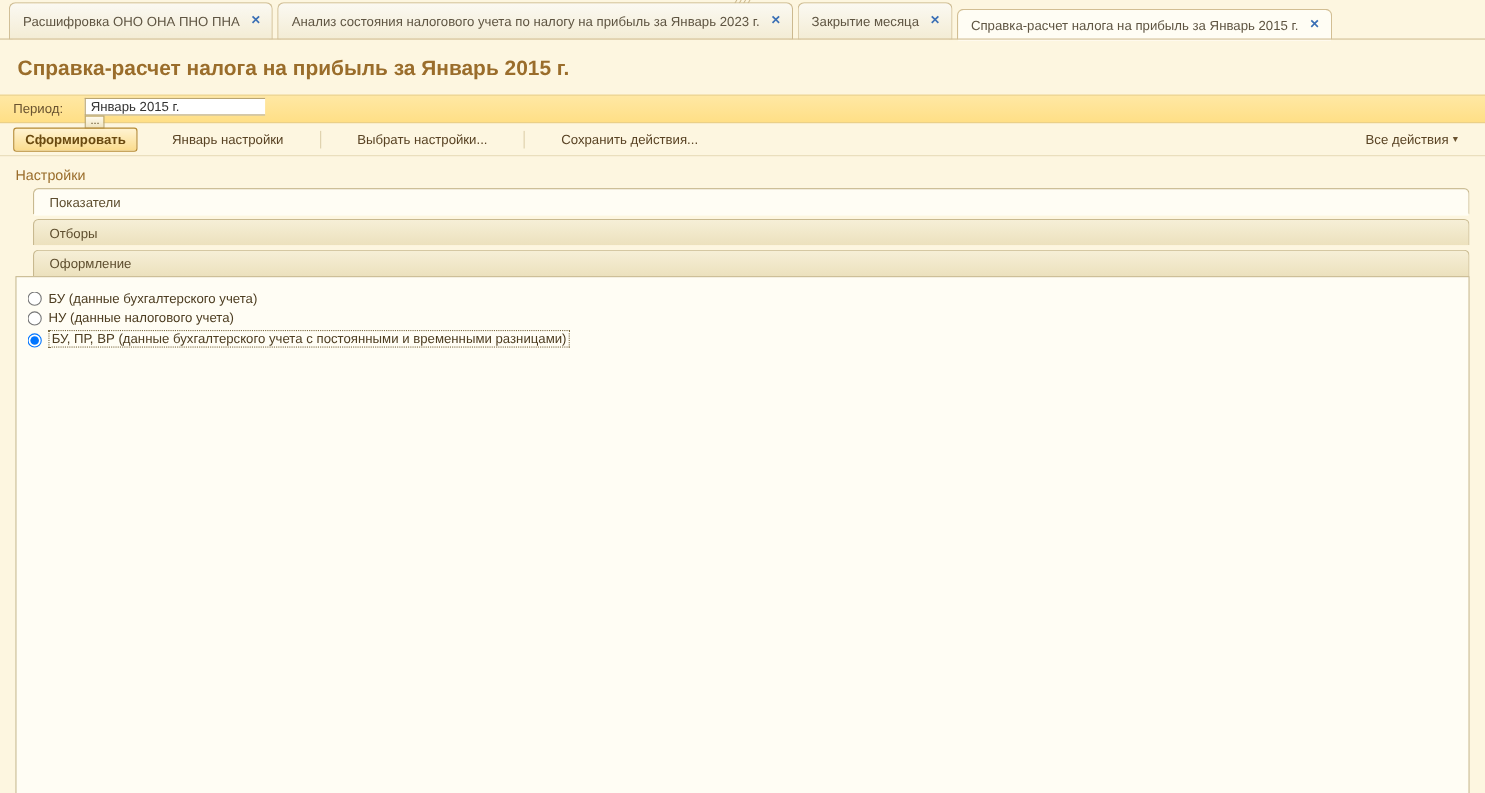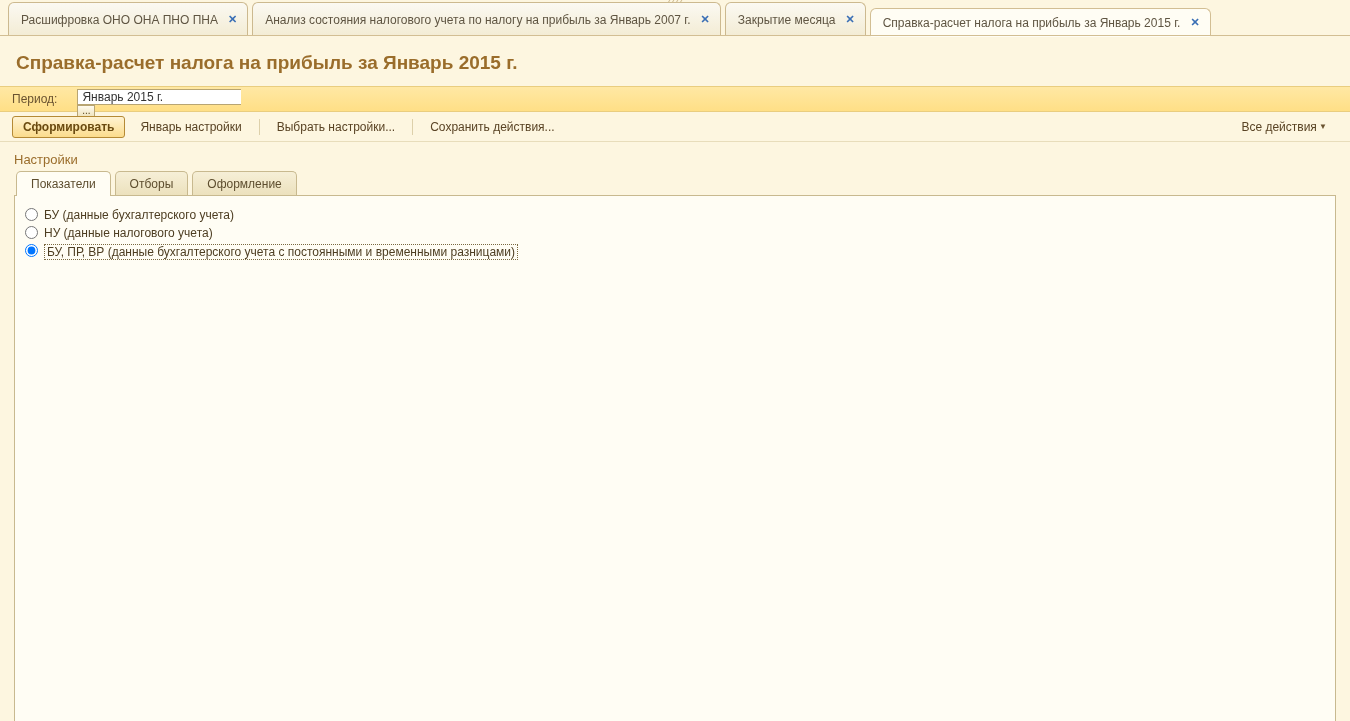"Анализ состояния налогового учета по" span { text: 2007 -> 2023 }
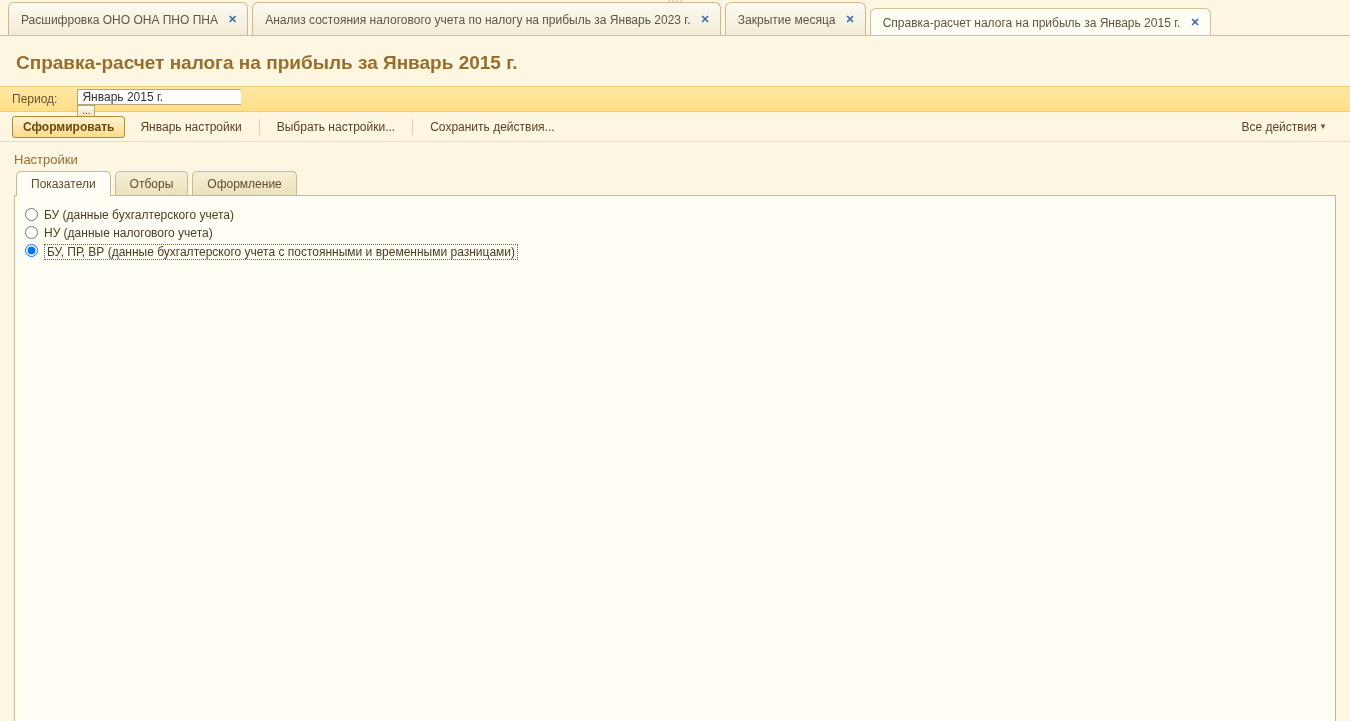"Сформировать" .toolbar { gap: 4px -> 20px }
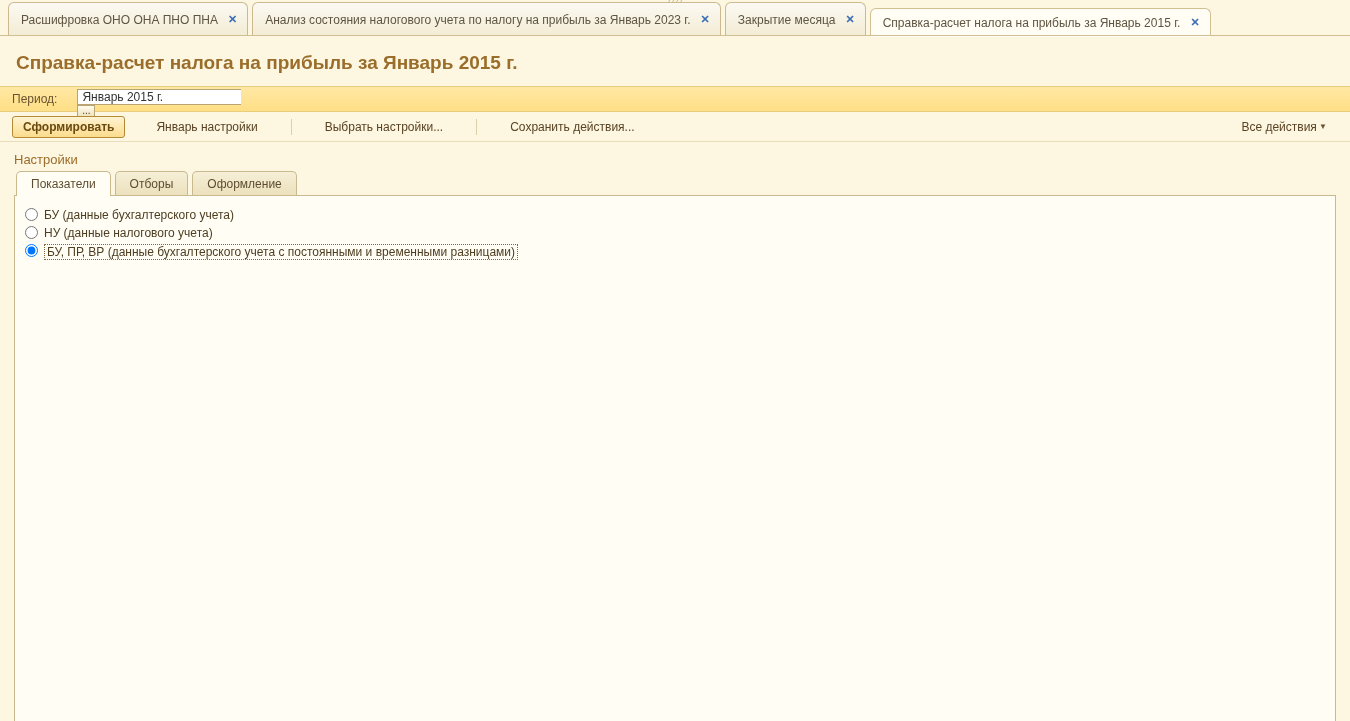"Показатели" .inner-tabs { flex-direction: none -> column; margin-left: 2px -> 16px }
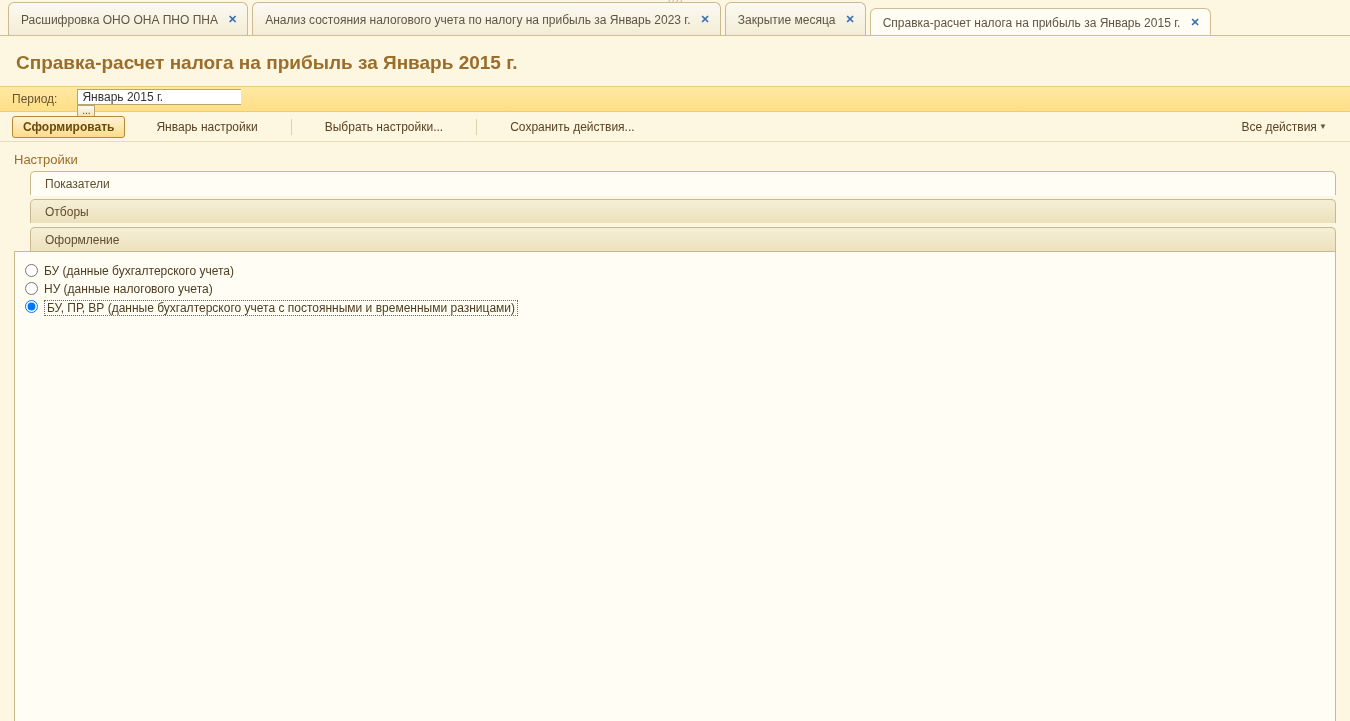"БУ (данные бухгалтерского учета)" .radio-row { align-items: flex-start -> flex-end }
